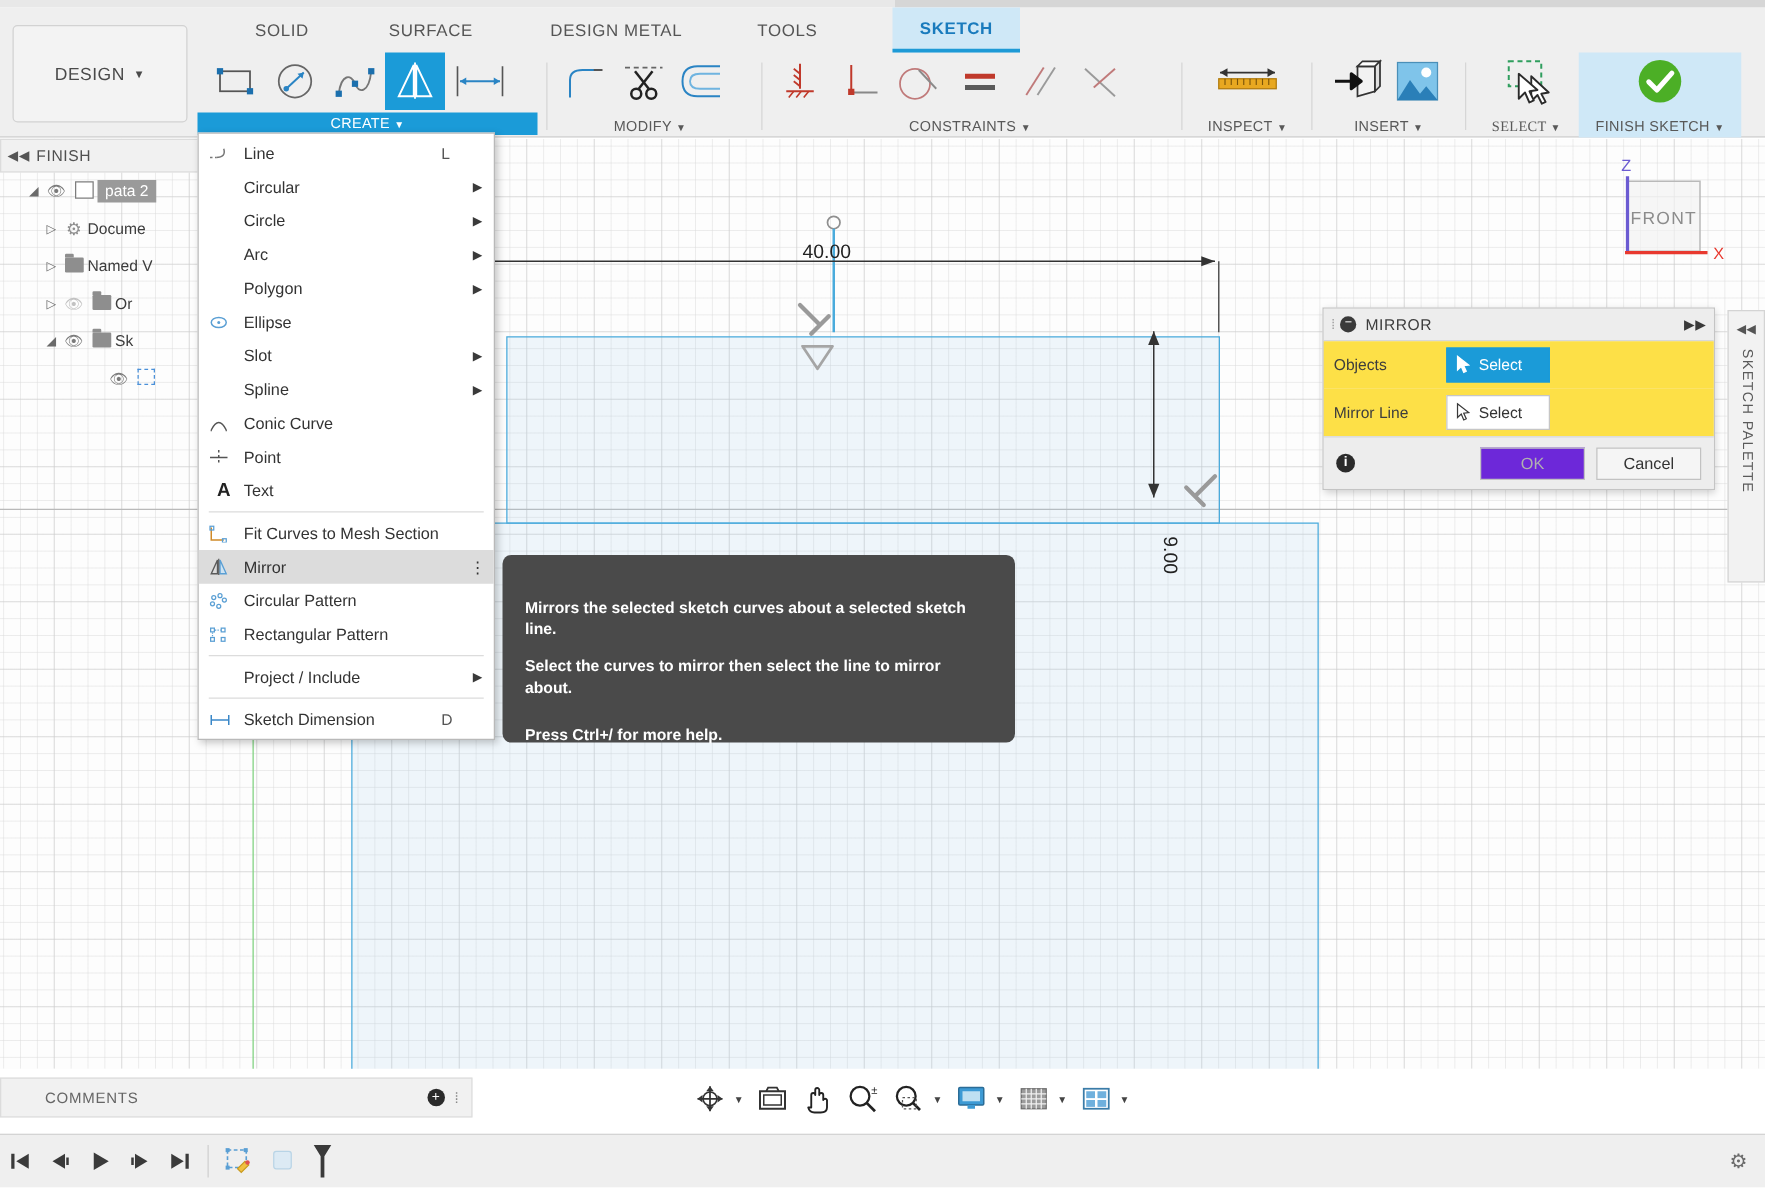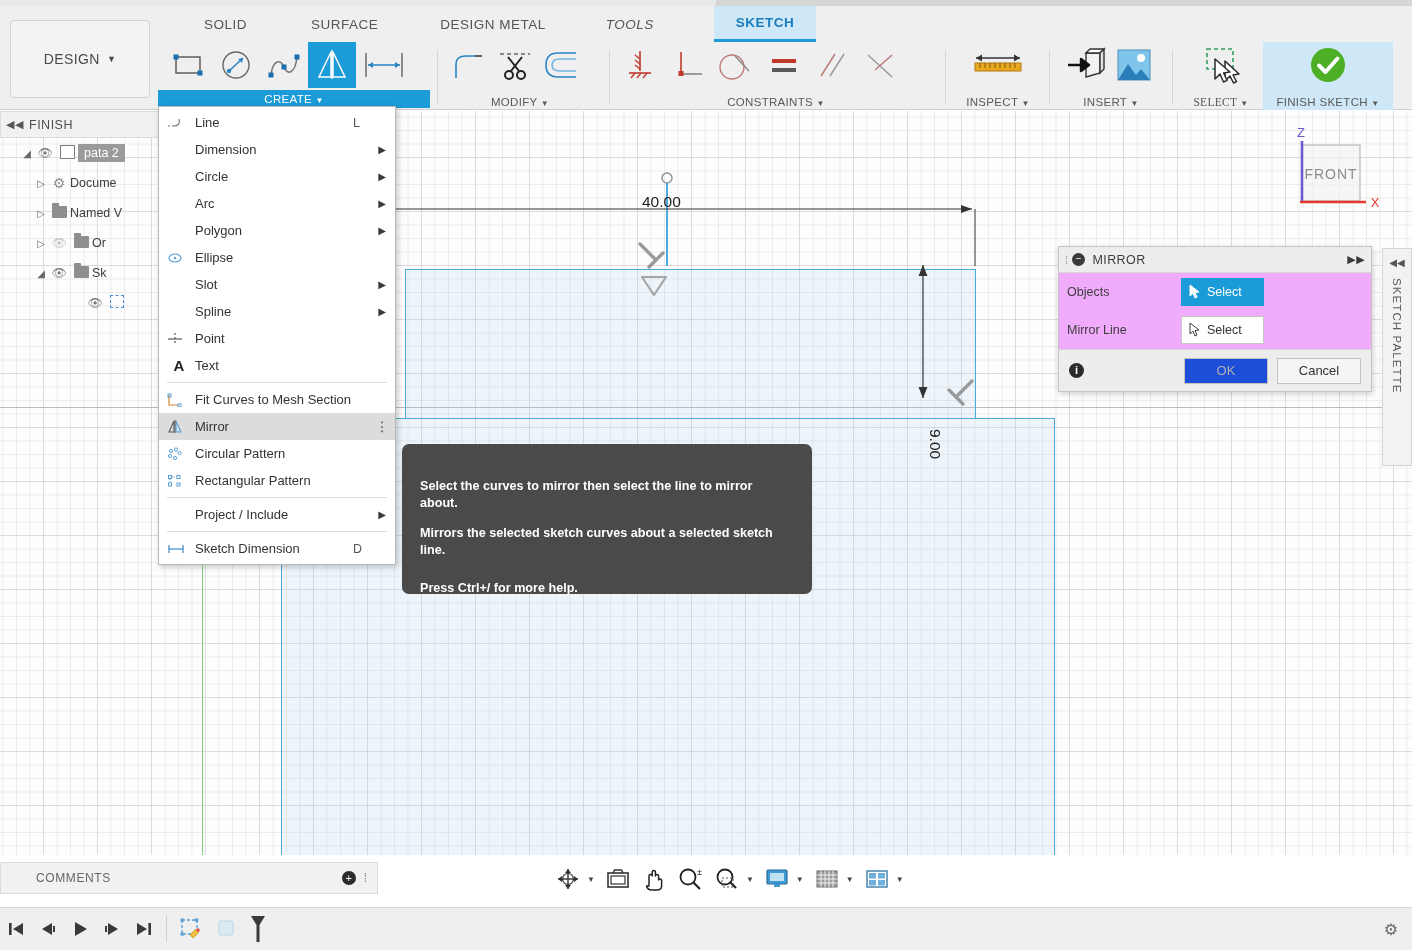"TOOLS" div.wstab { font-style: italic -> none }
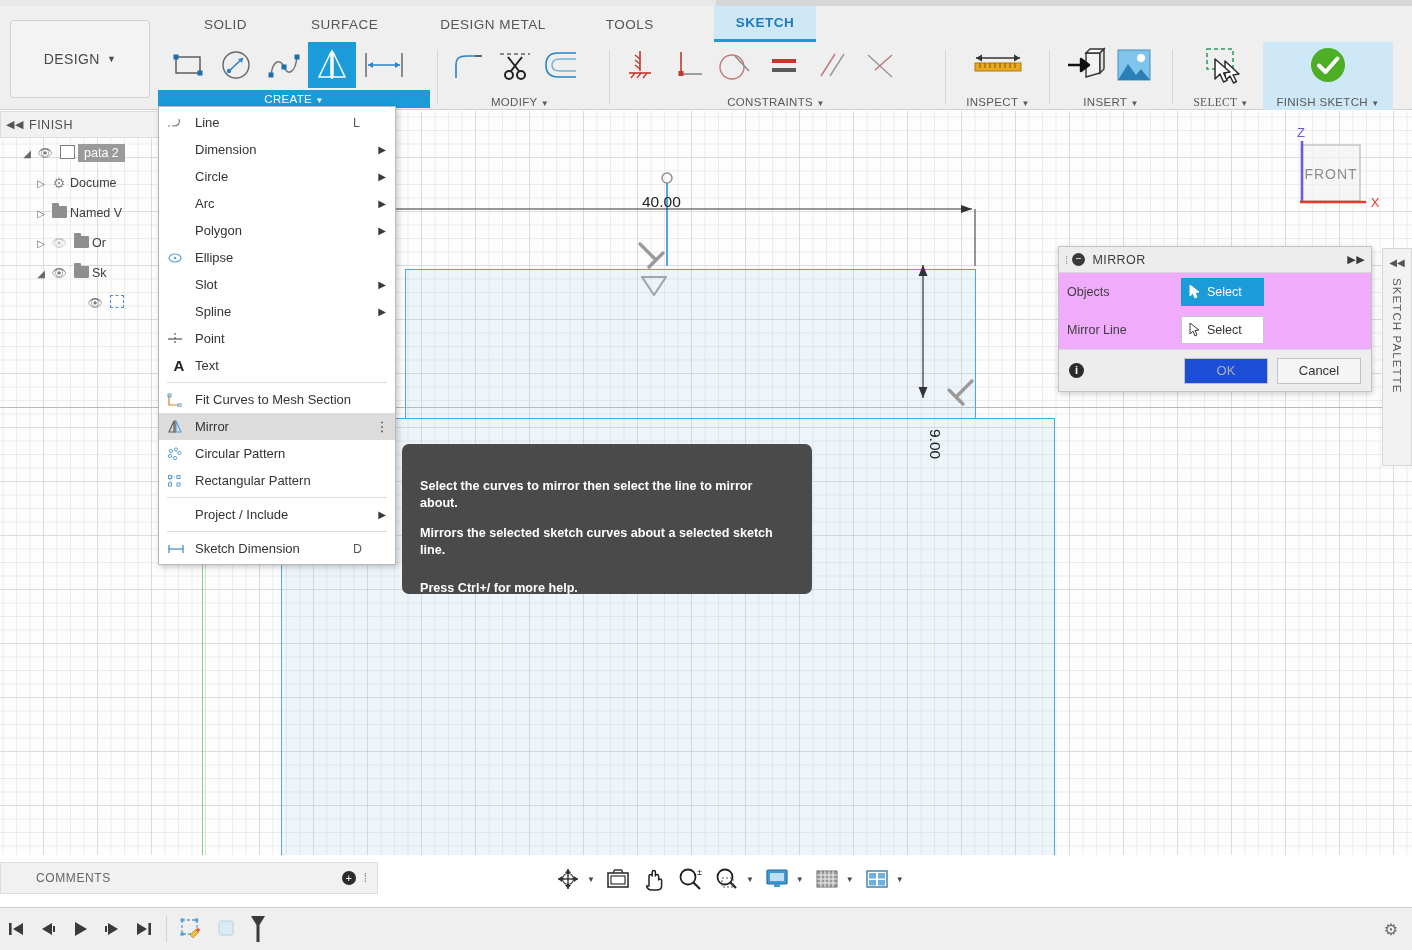"Dimension" span.milbl { text: Dimension -> Circular }
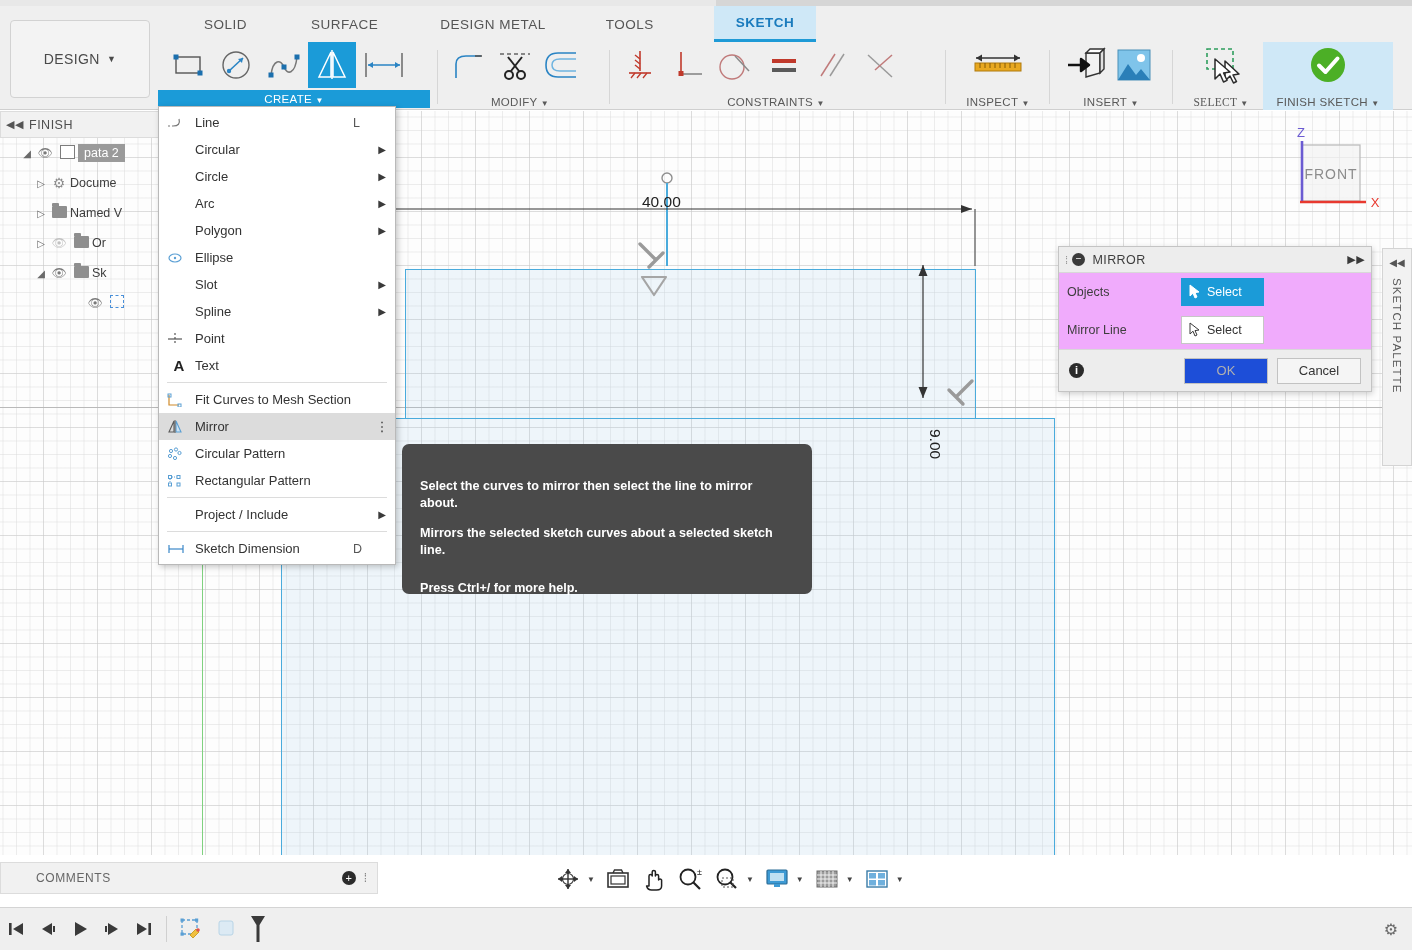"Objects" .mrow { background: #f0abfc -> #fde047; gap: 24px -> none }
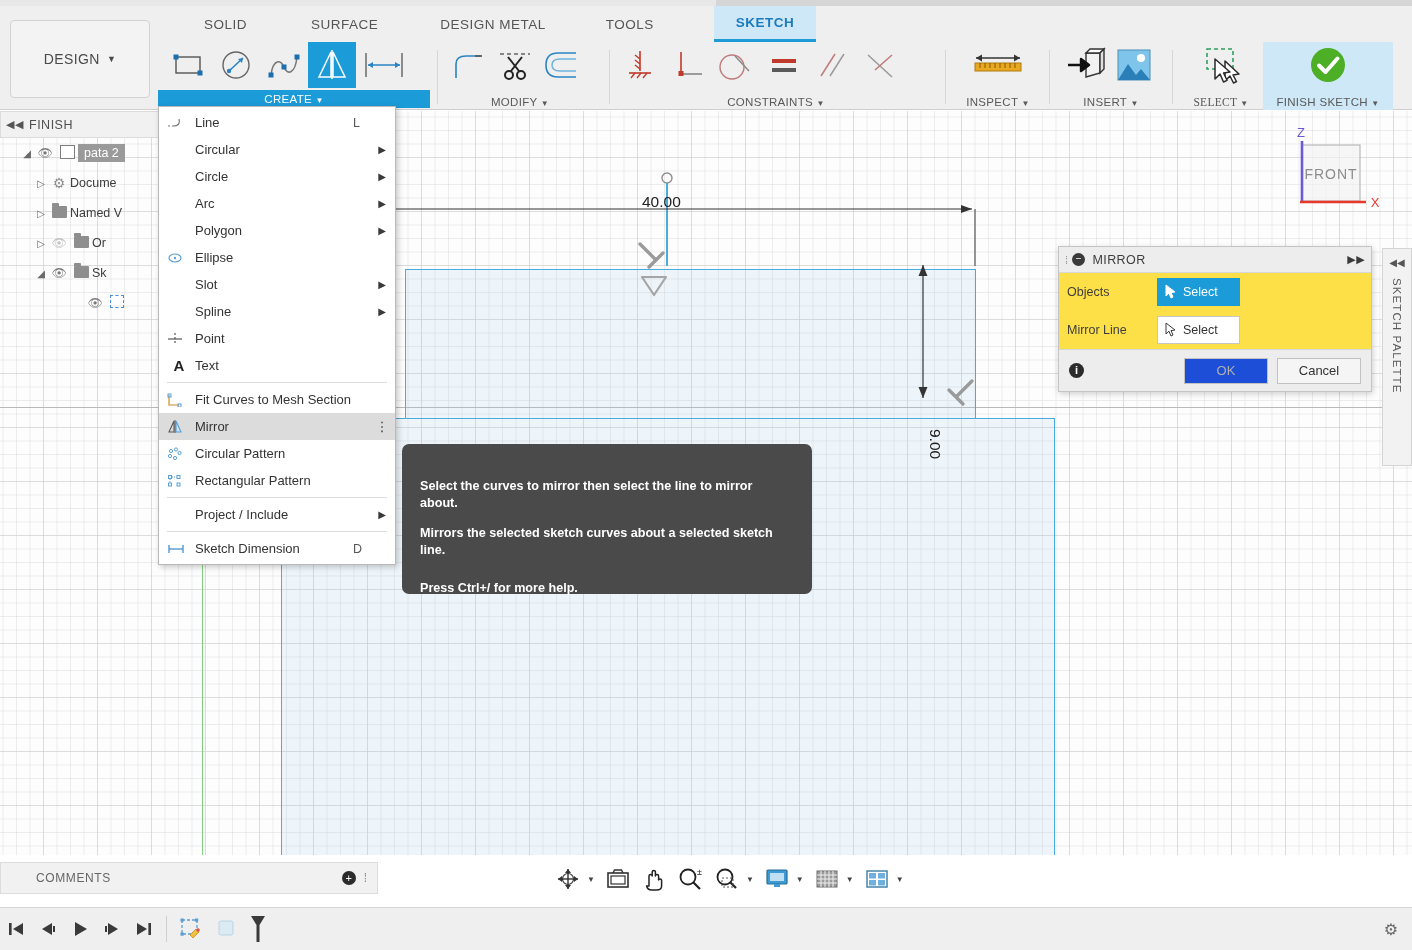"Conic Curve" div.mi { html: none -> <div> <span> <svg> <path></path> <line></line> <line></line> </svg> </span> <span>Conic Curve</span> </div> }
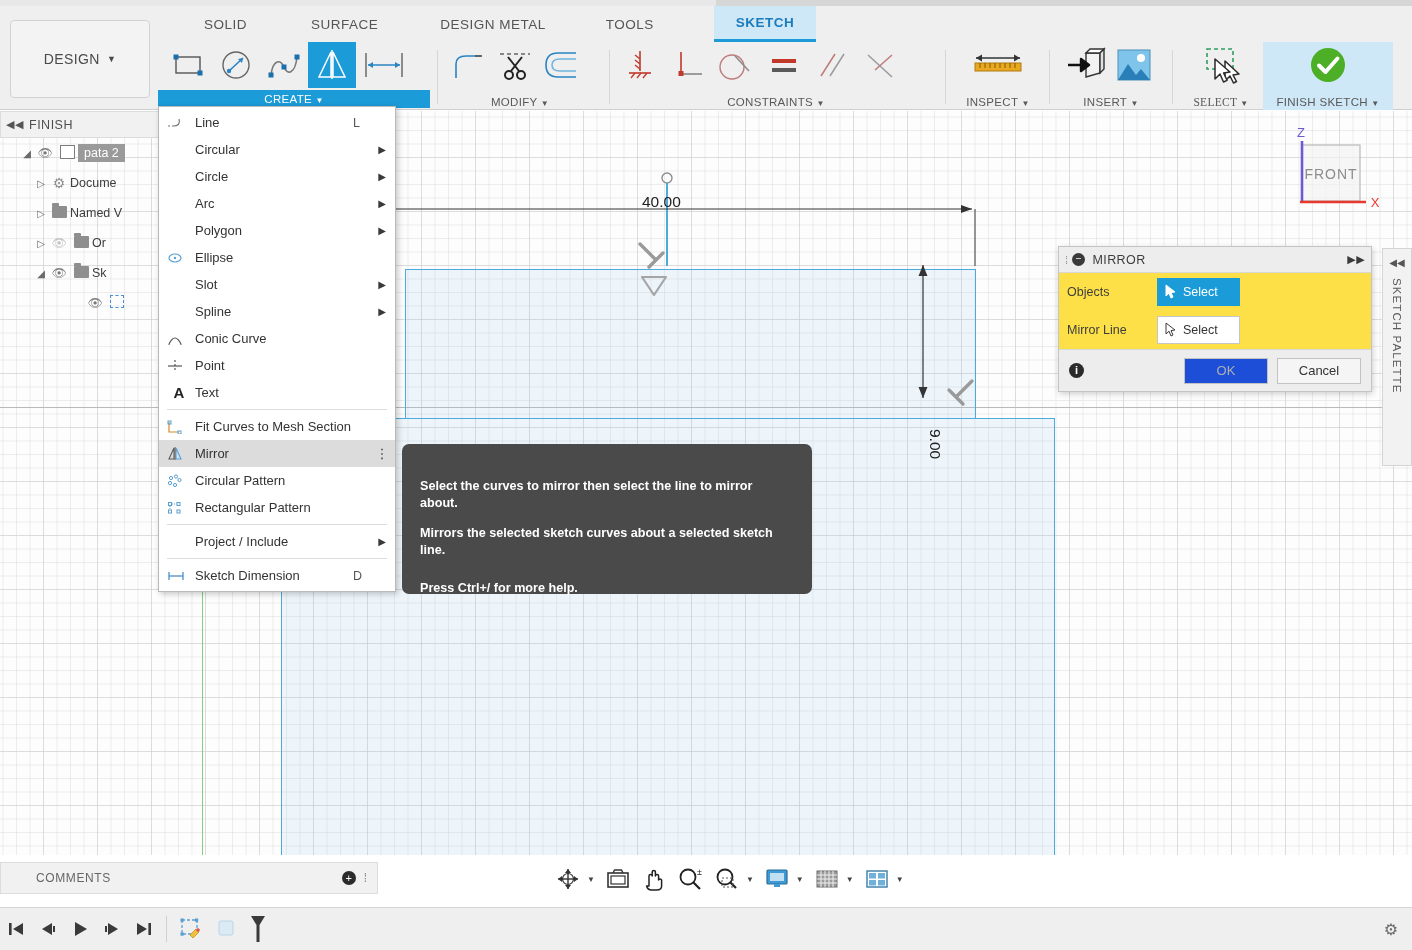"OK" .dbtn.disabled { background: #1d4ed8 -> #6d28d9 }
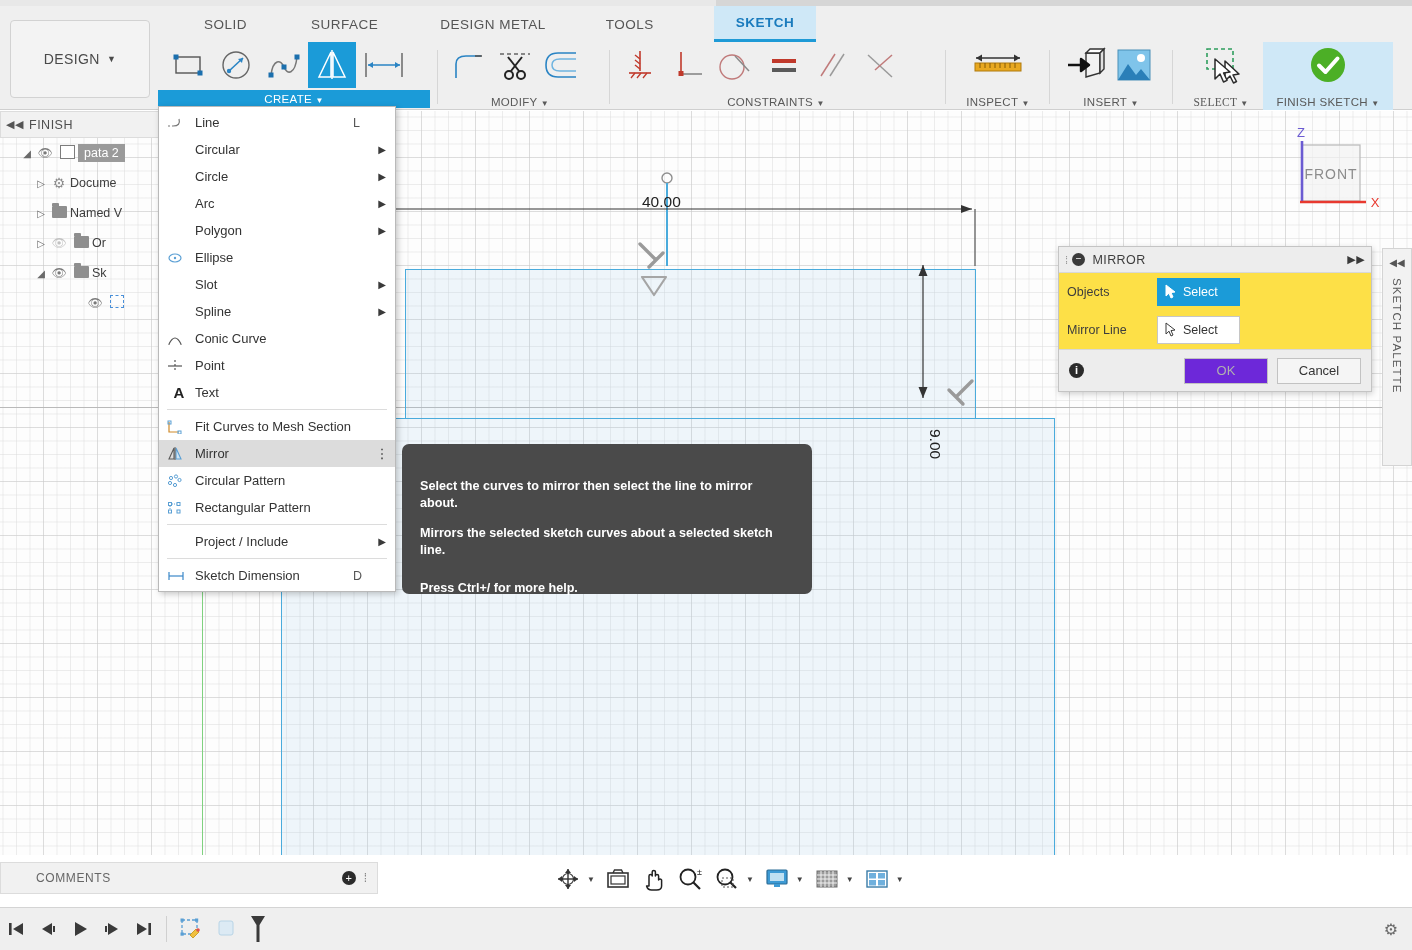"Select the curves to mirror" p { order: before "Mirrors the selected sketch curves" -> after "Mirrors the selected sketch curves" }
